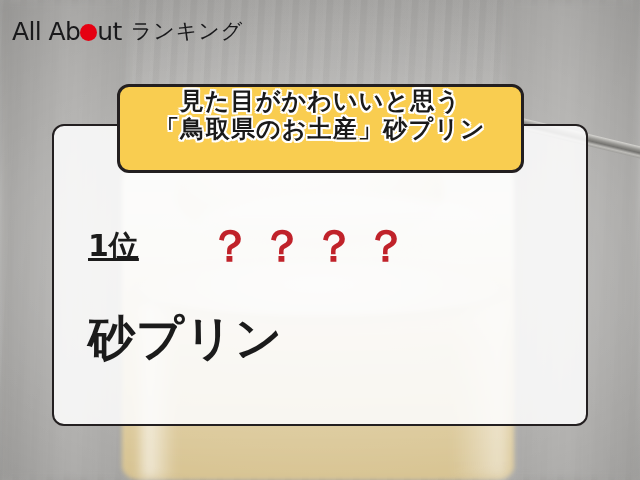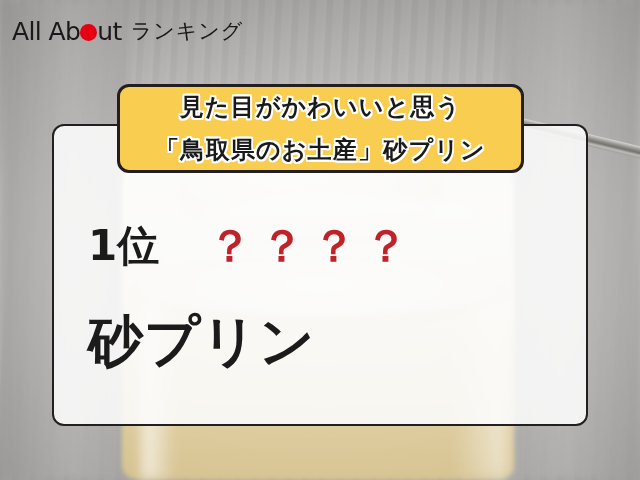"見た目がかわいいと思う" .banner { gap: 14px -> 0; justify-content: center -> none }
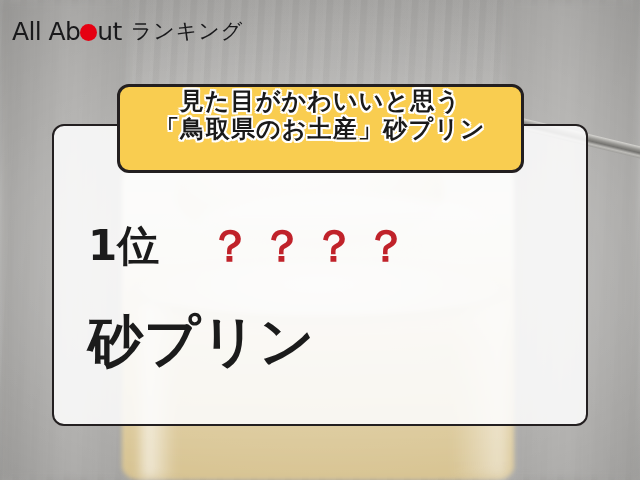"1位" .rank-label { font-size: 42px -> 30px; text-decoration: none -> underline }
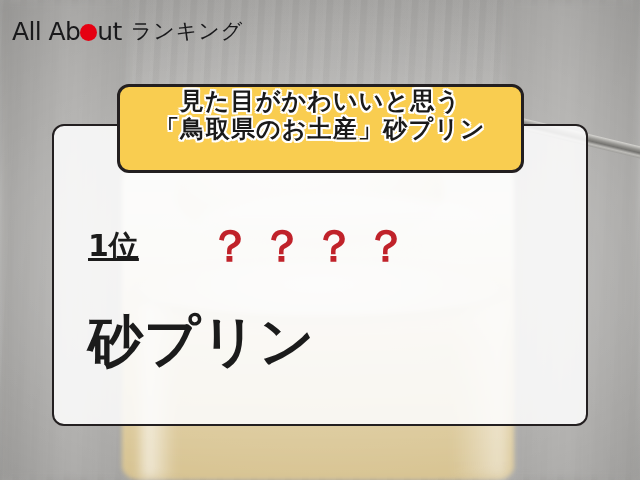"砂プリン" .rank-value { font-size: 55px -> 47px }
